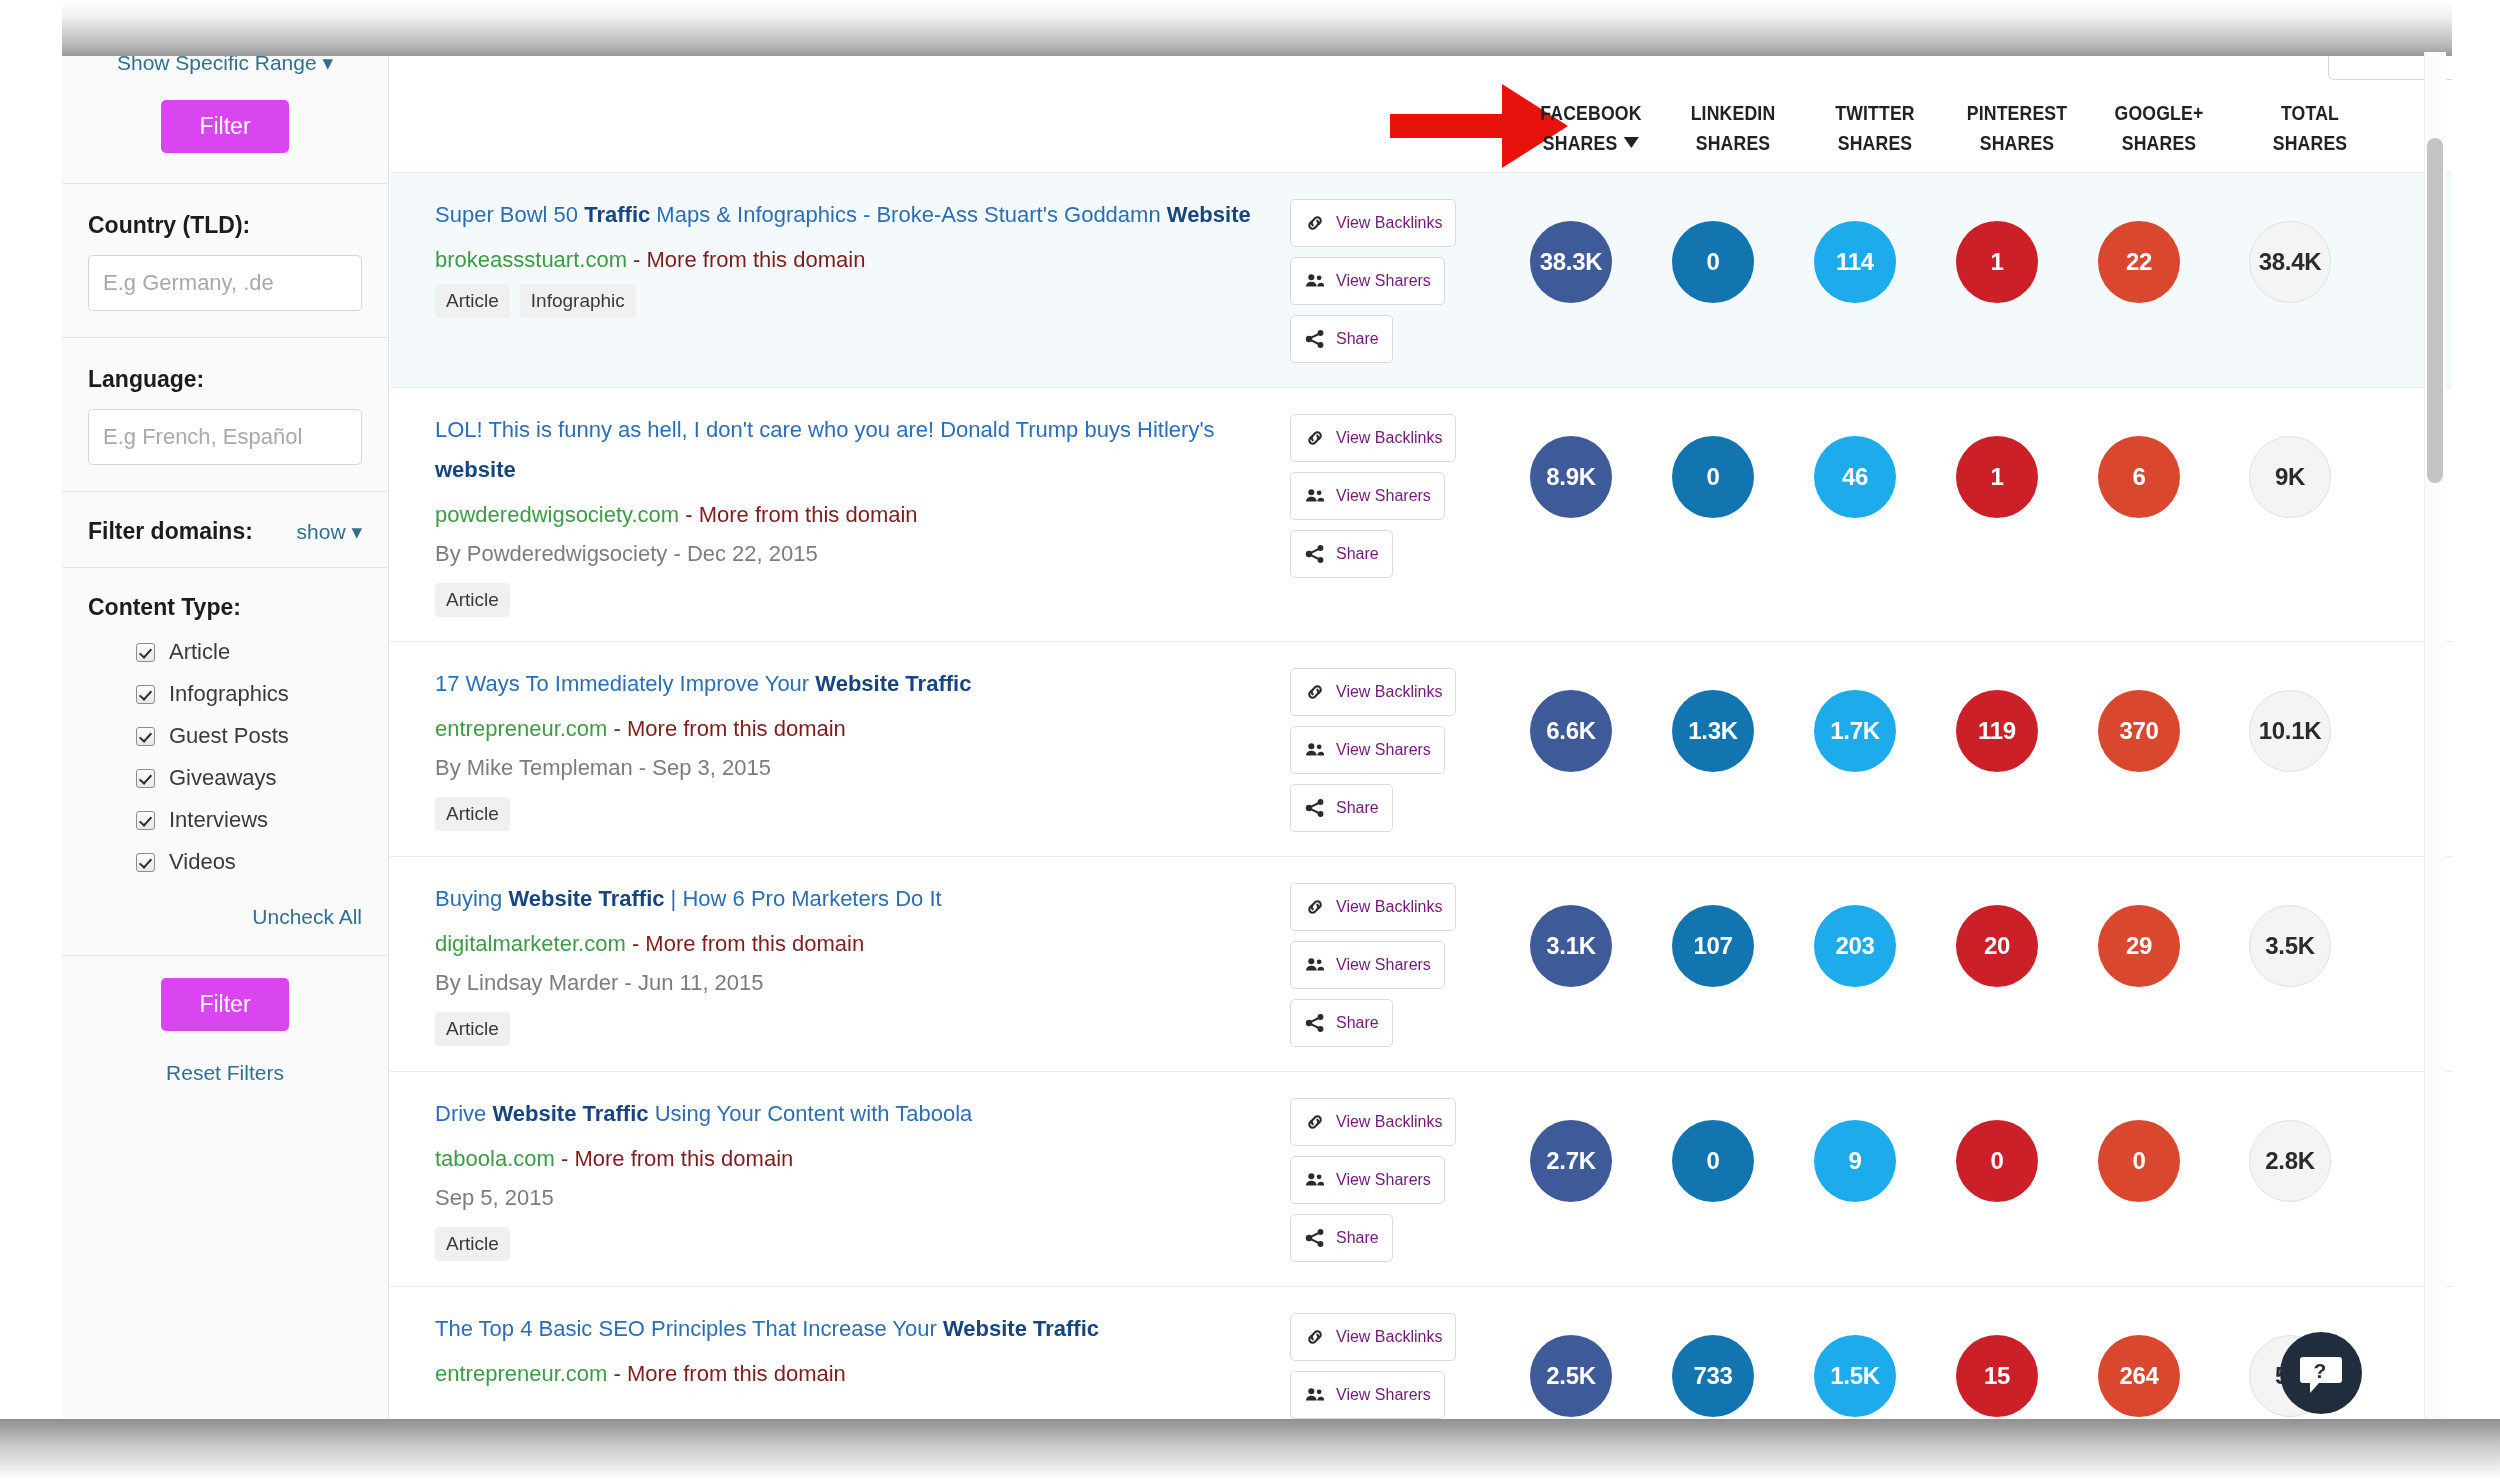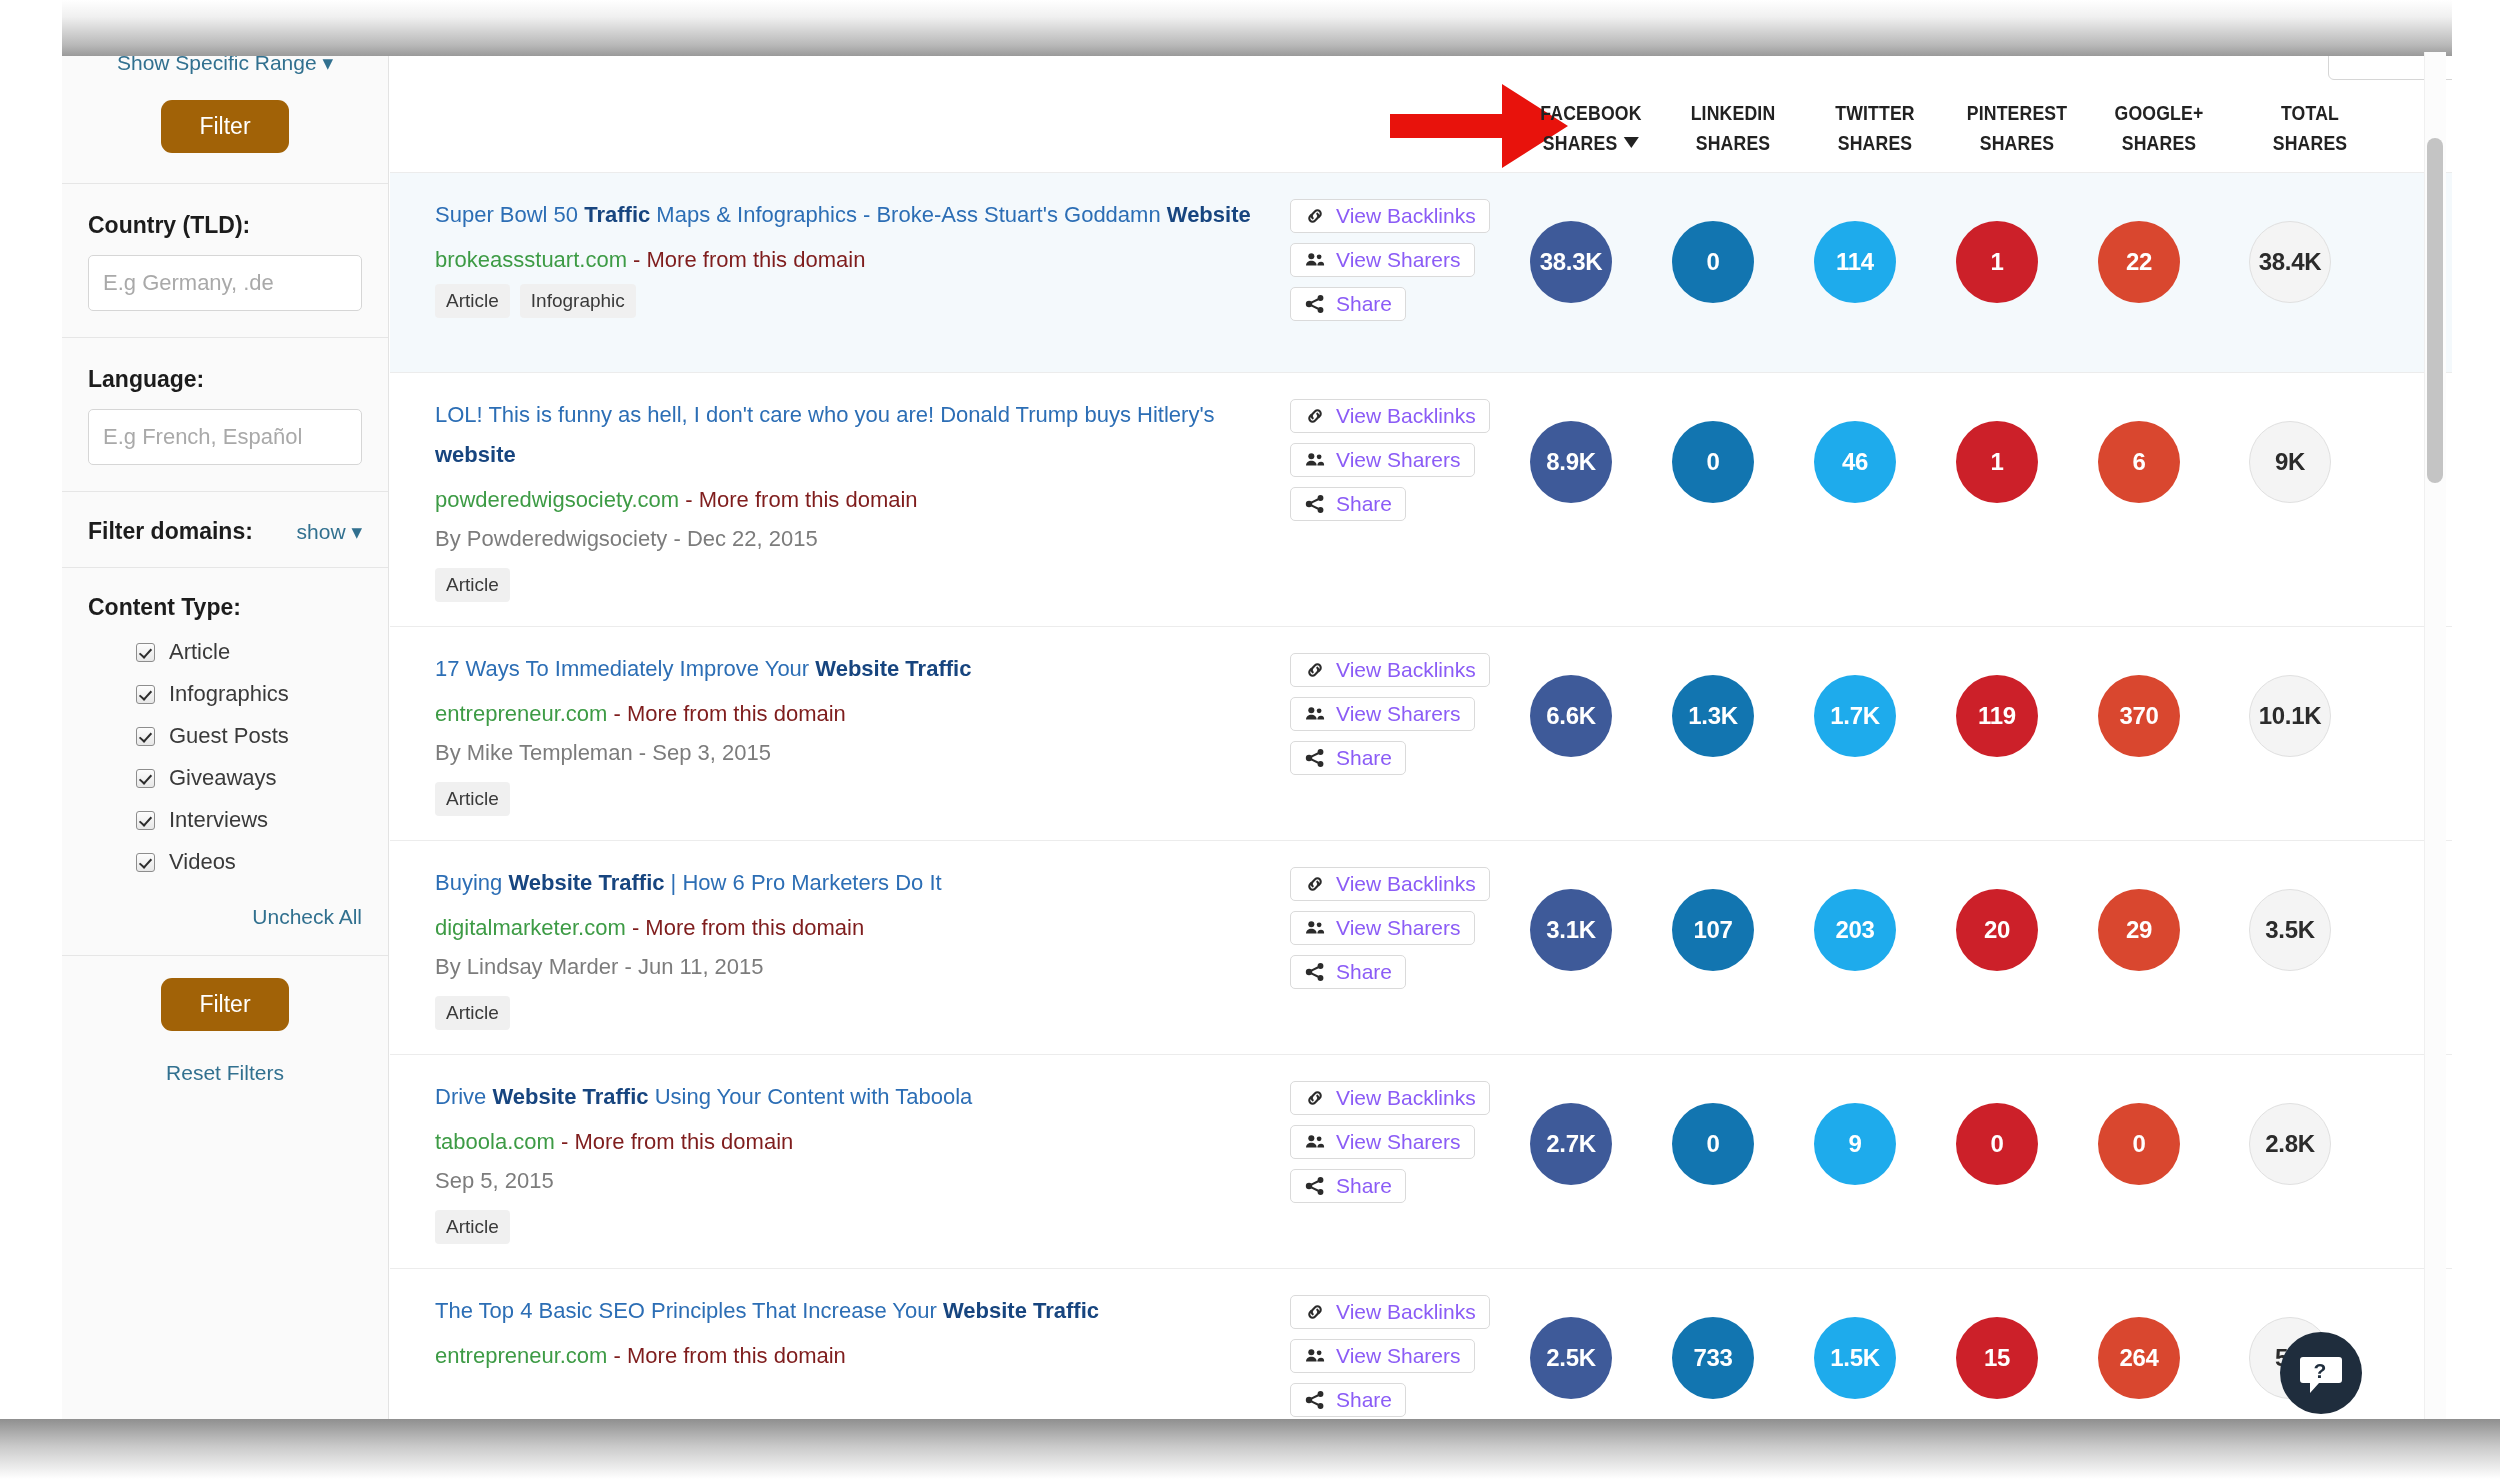"Filter" .btn-filter { background: #a16207 -> #d946ef; border-radius: 11px -> 5px }
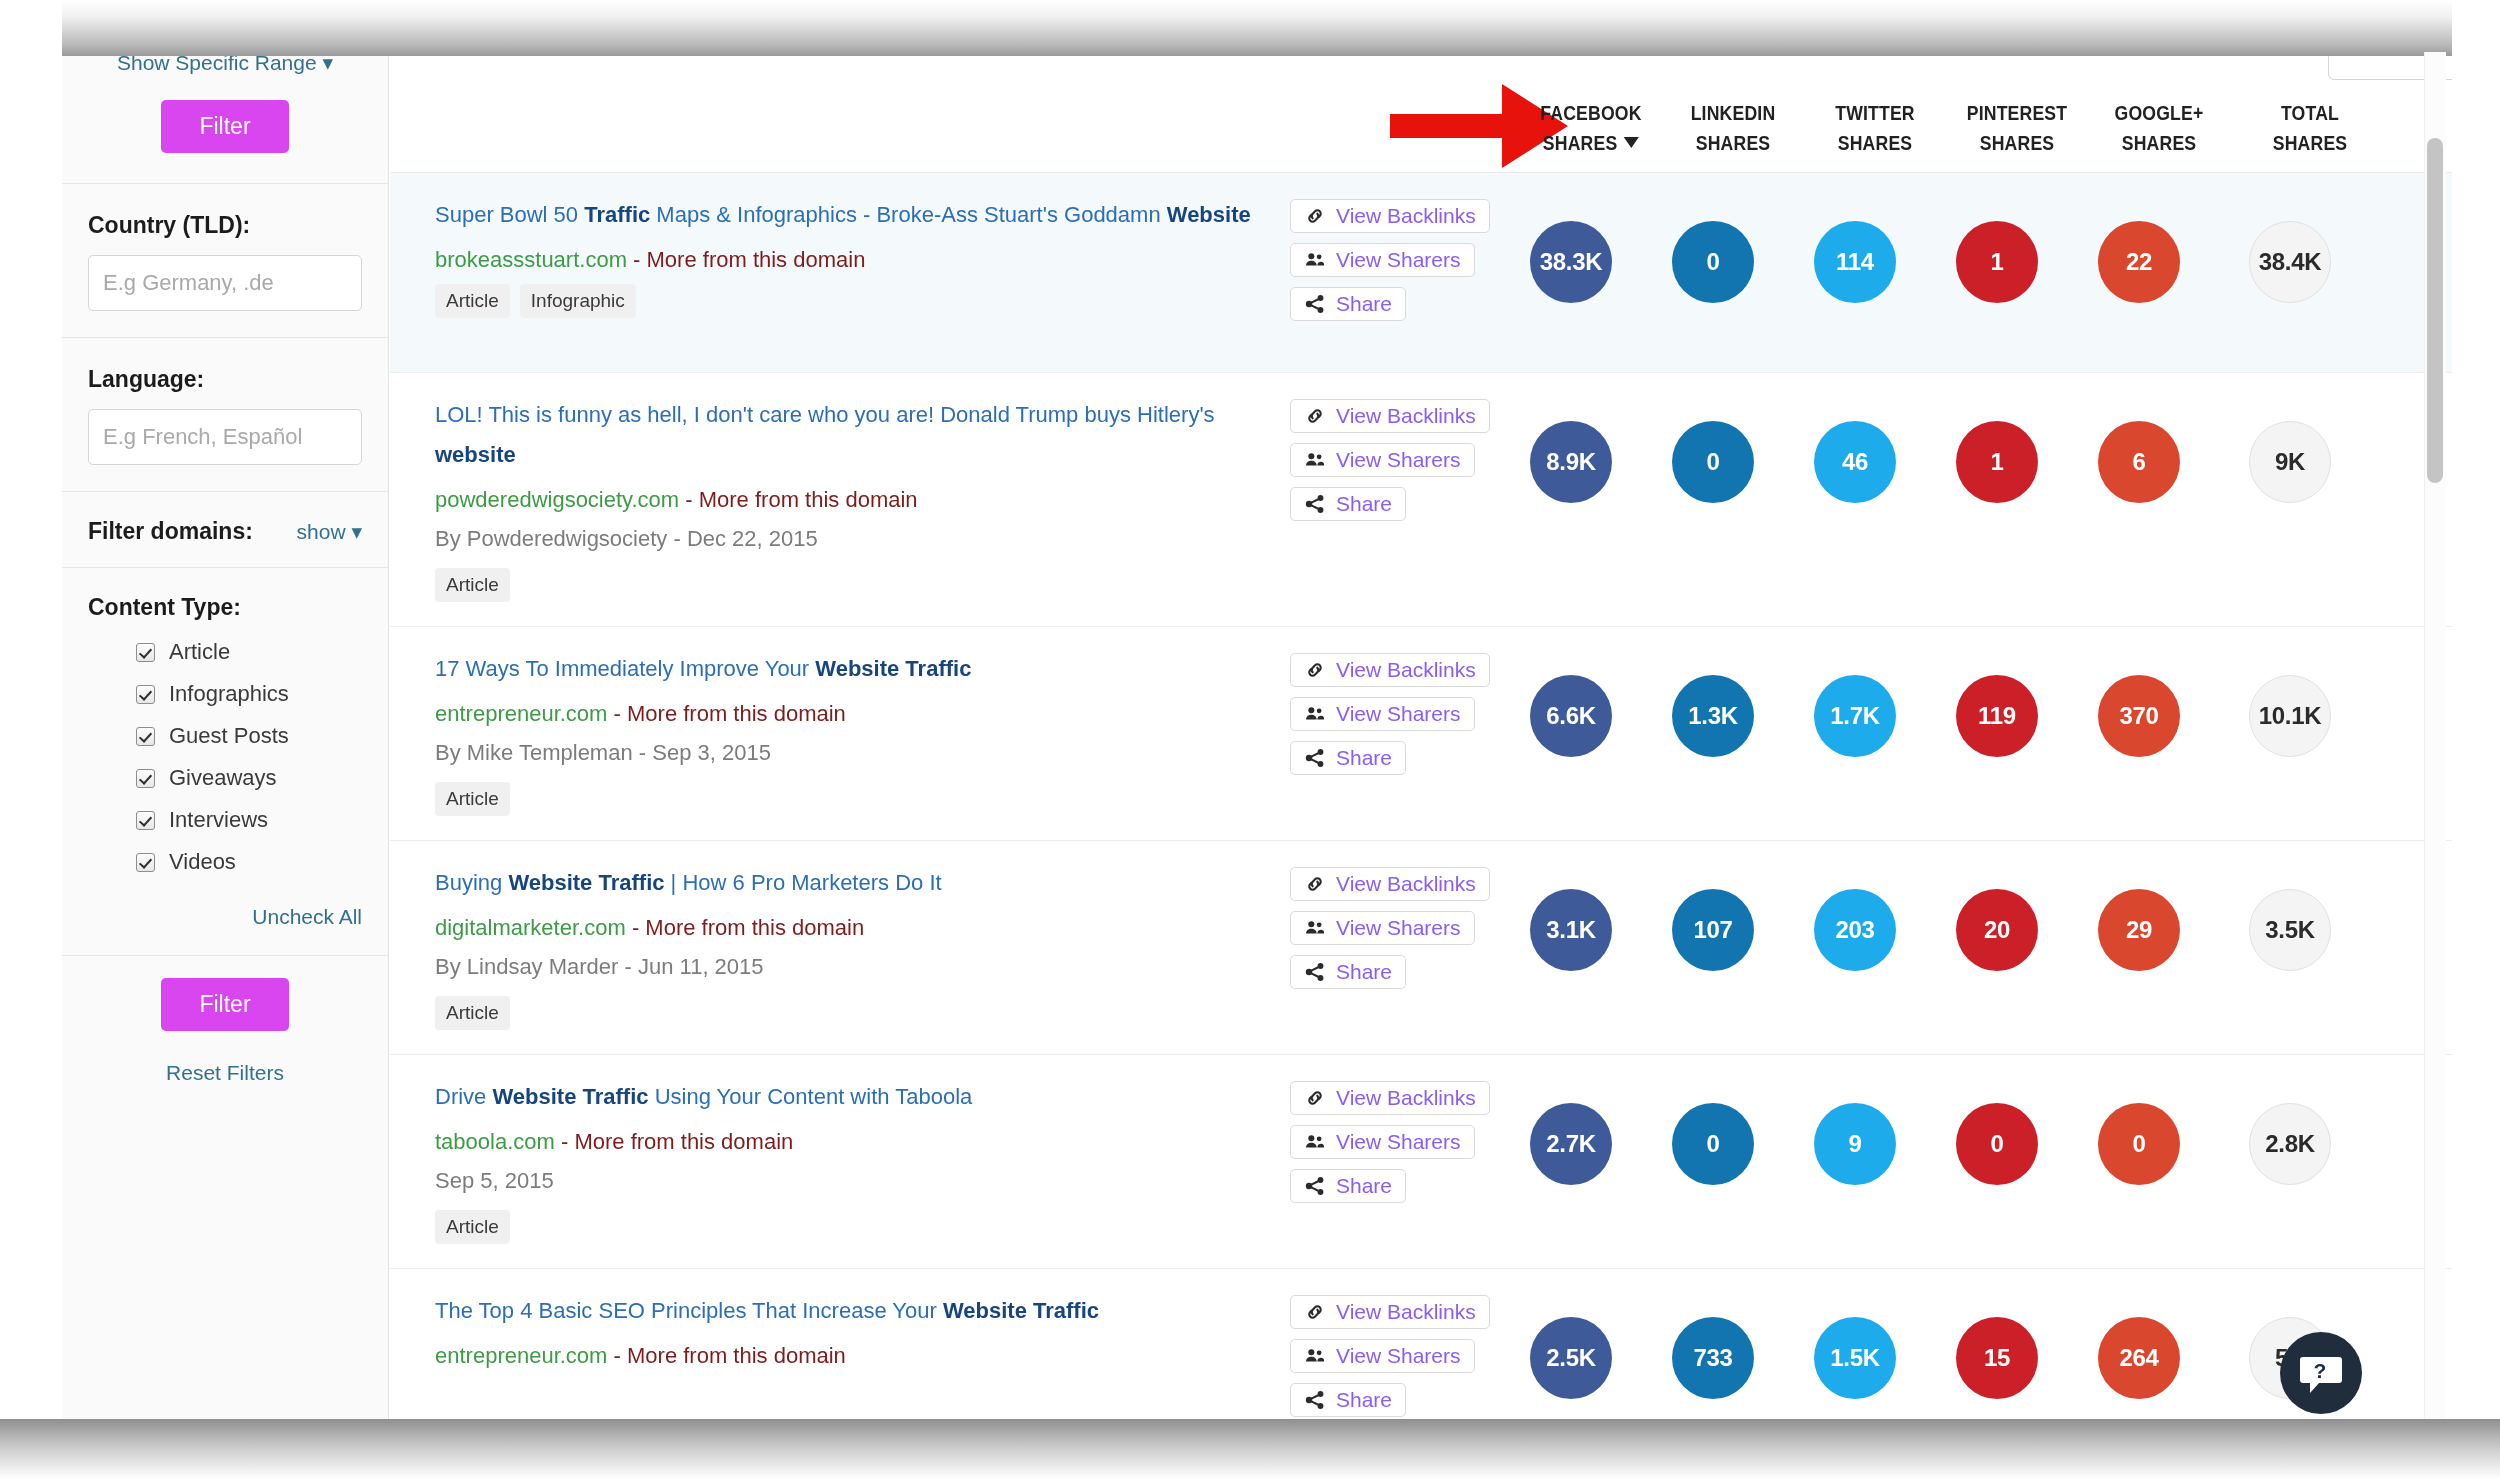"View Backlinks" .act-btn { color: #8b5cf6 -> #701a75; font-size: 21px -> 16px; padding: 4px 13px -> 12px 13px }
